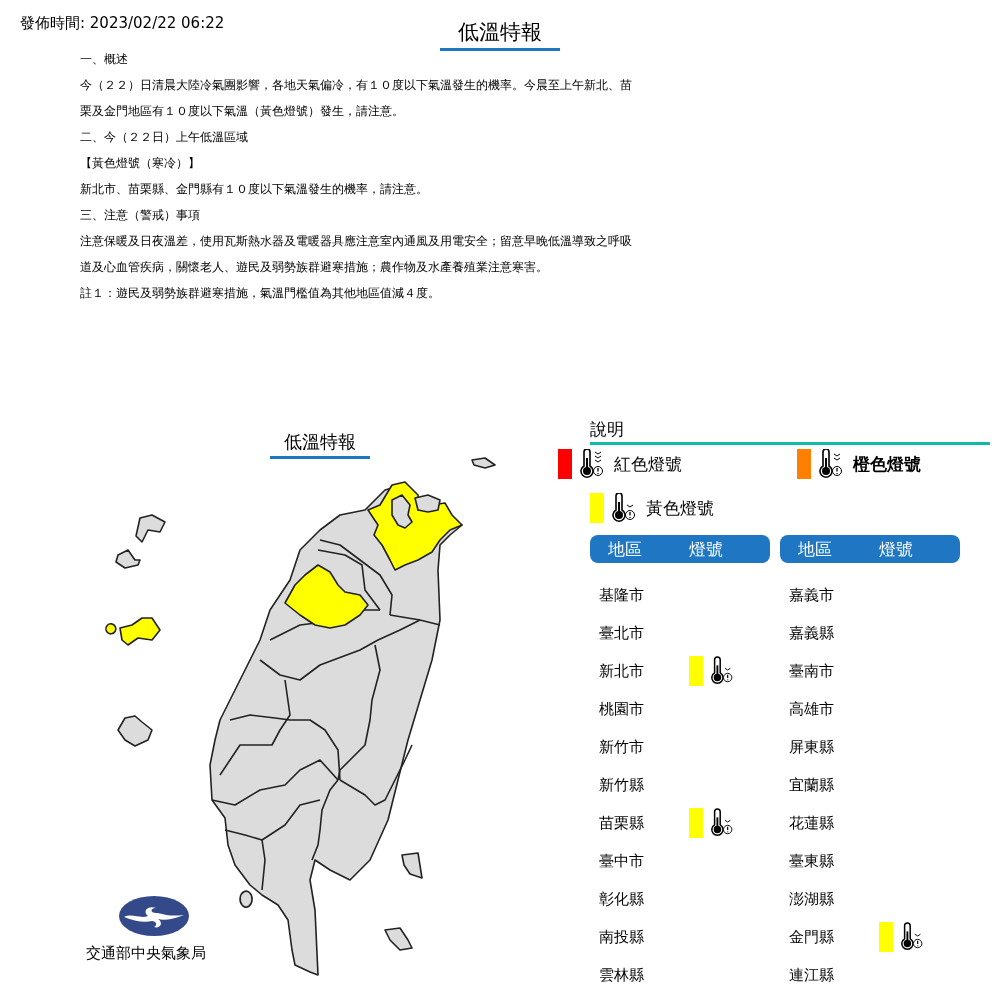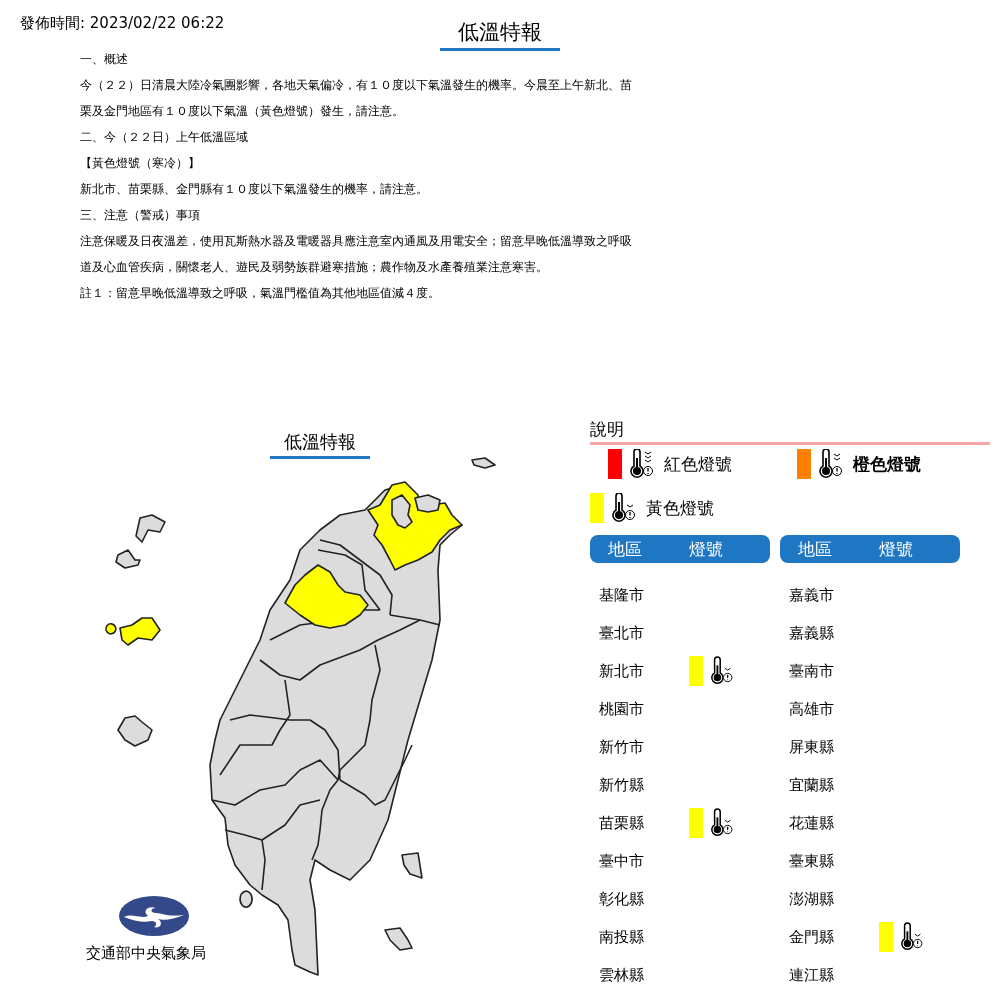"註１：留意早晚低溫導致之呼吸，氣溫門檻值為其他地區值減４度。" p { text: 留意早晚低溫導致之呼吸 -> 遊民及弱勢族群避寒措施 }
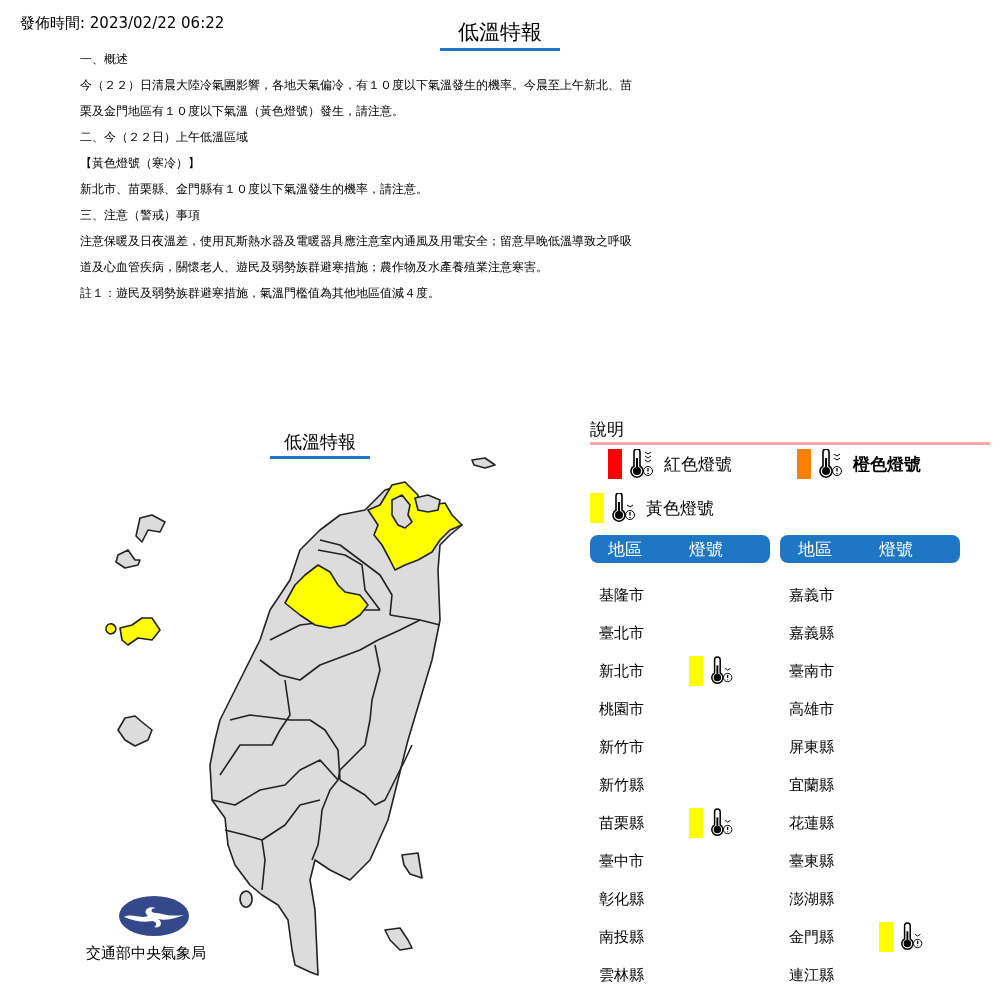"說明" .legend-title { border-bottom: 3px solid #fca5a5 -> 3px solid #14b8a6 }
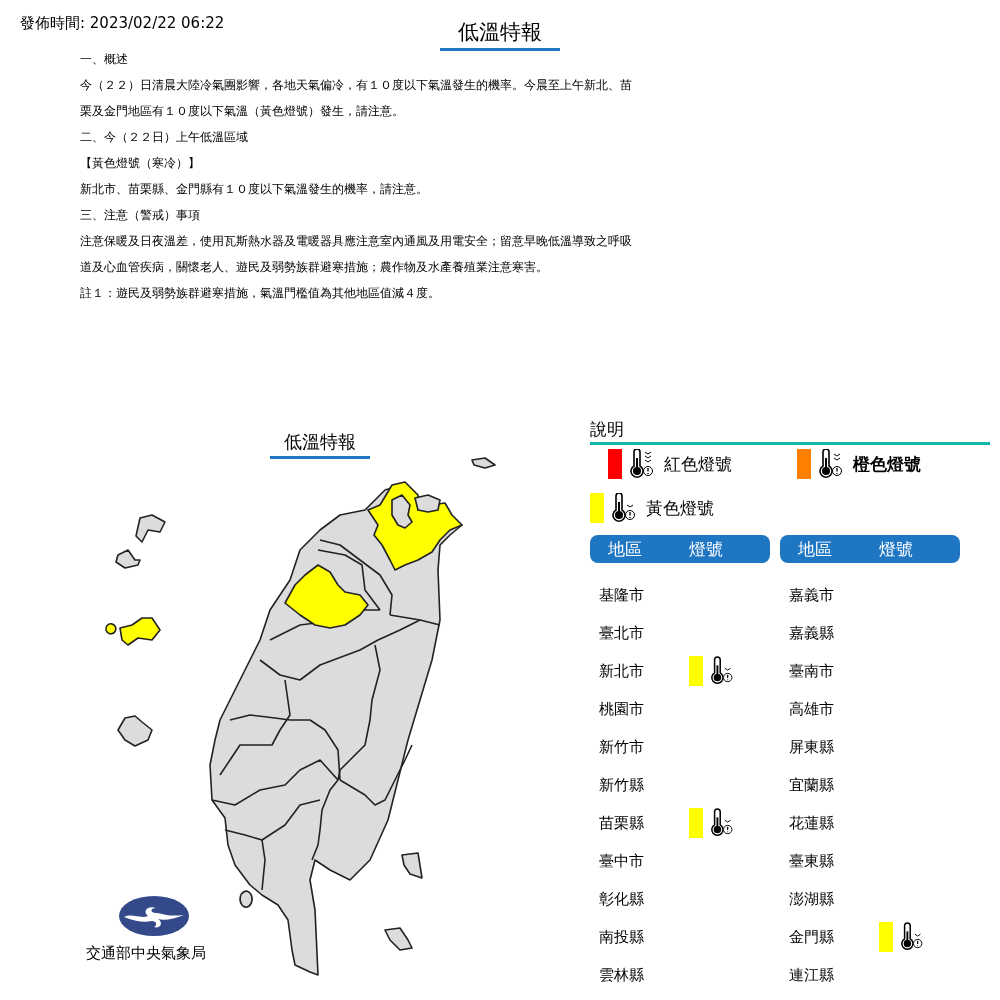"紅色燈號" div.legend-item { left: 608px -> 558px }
